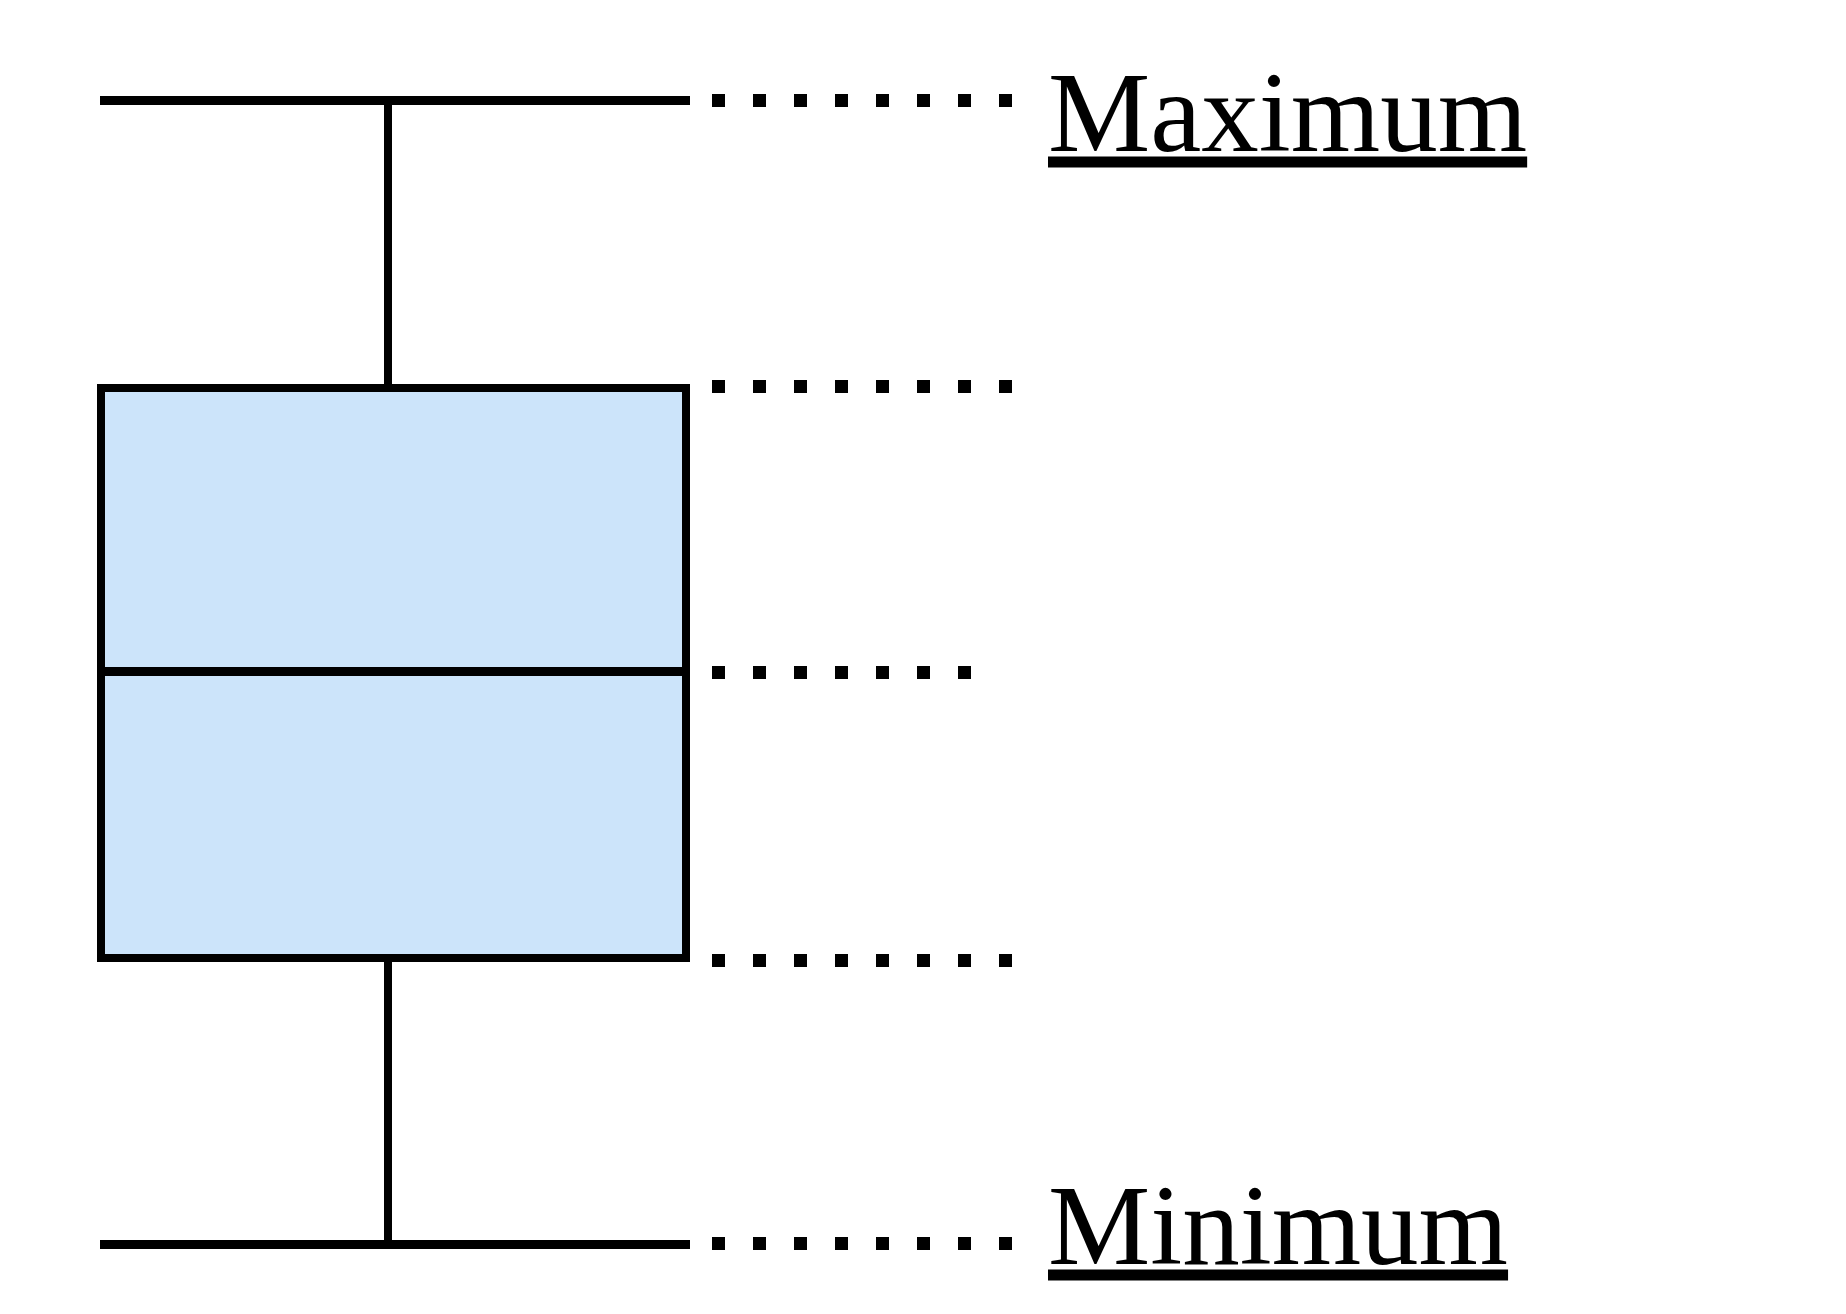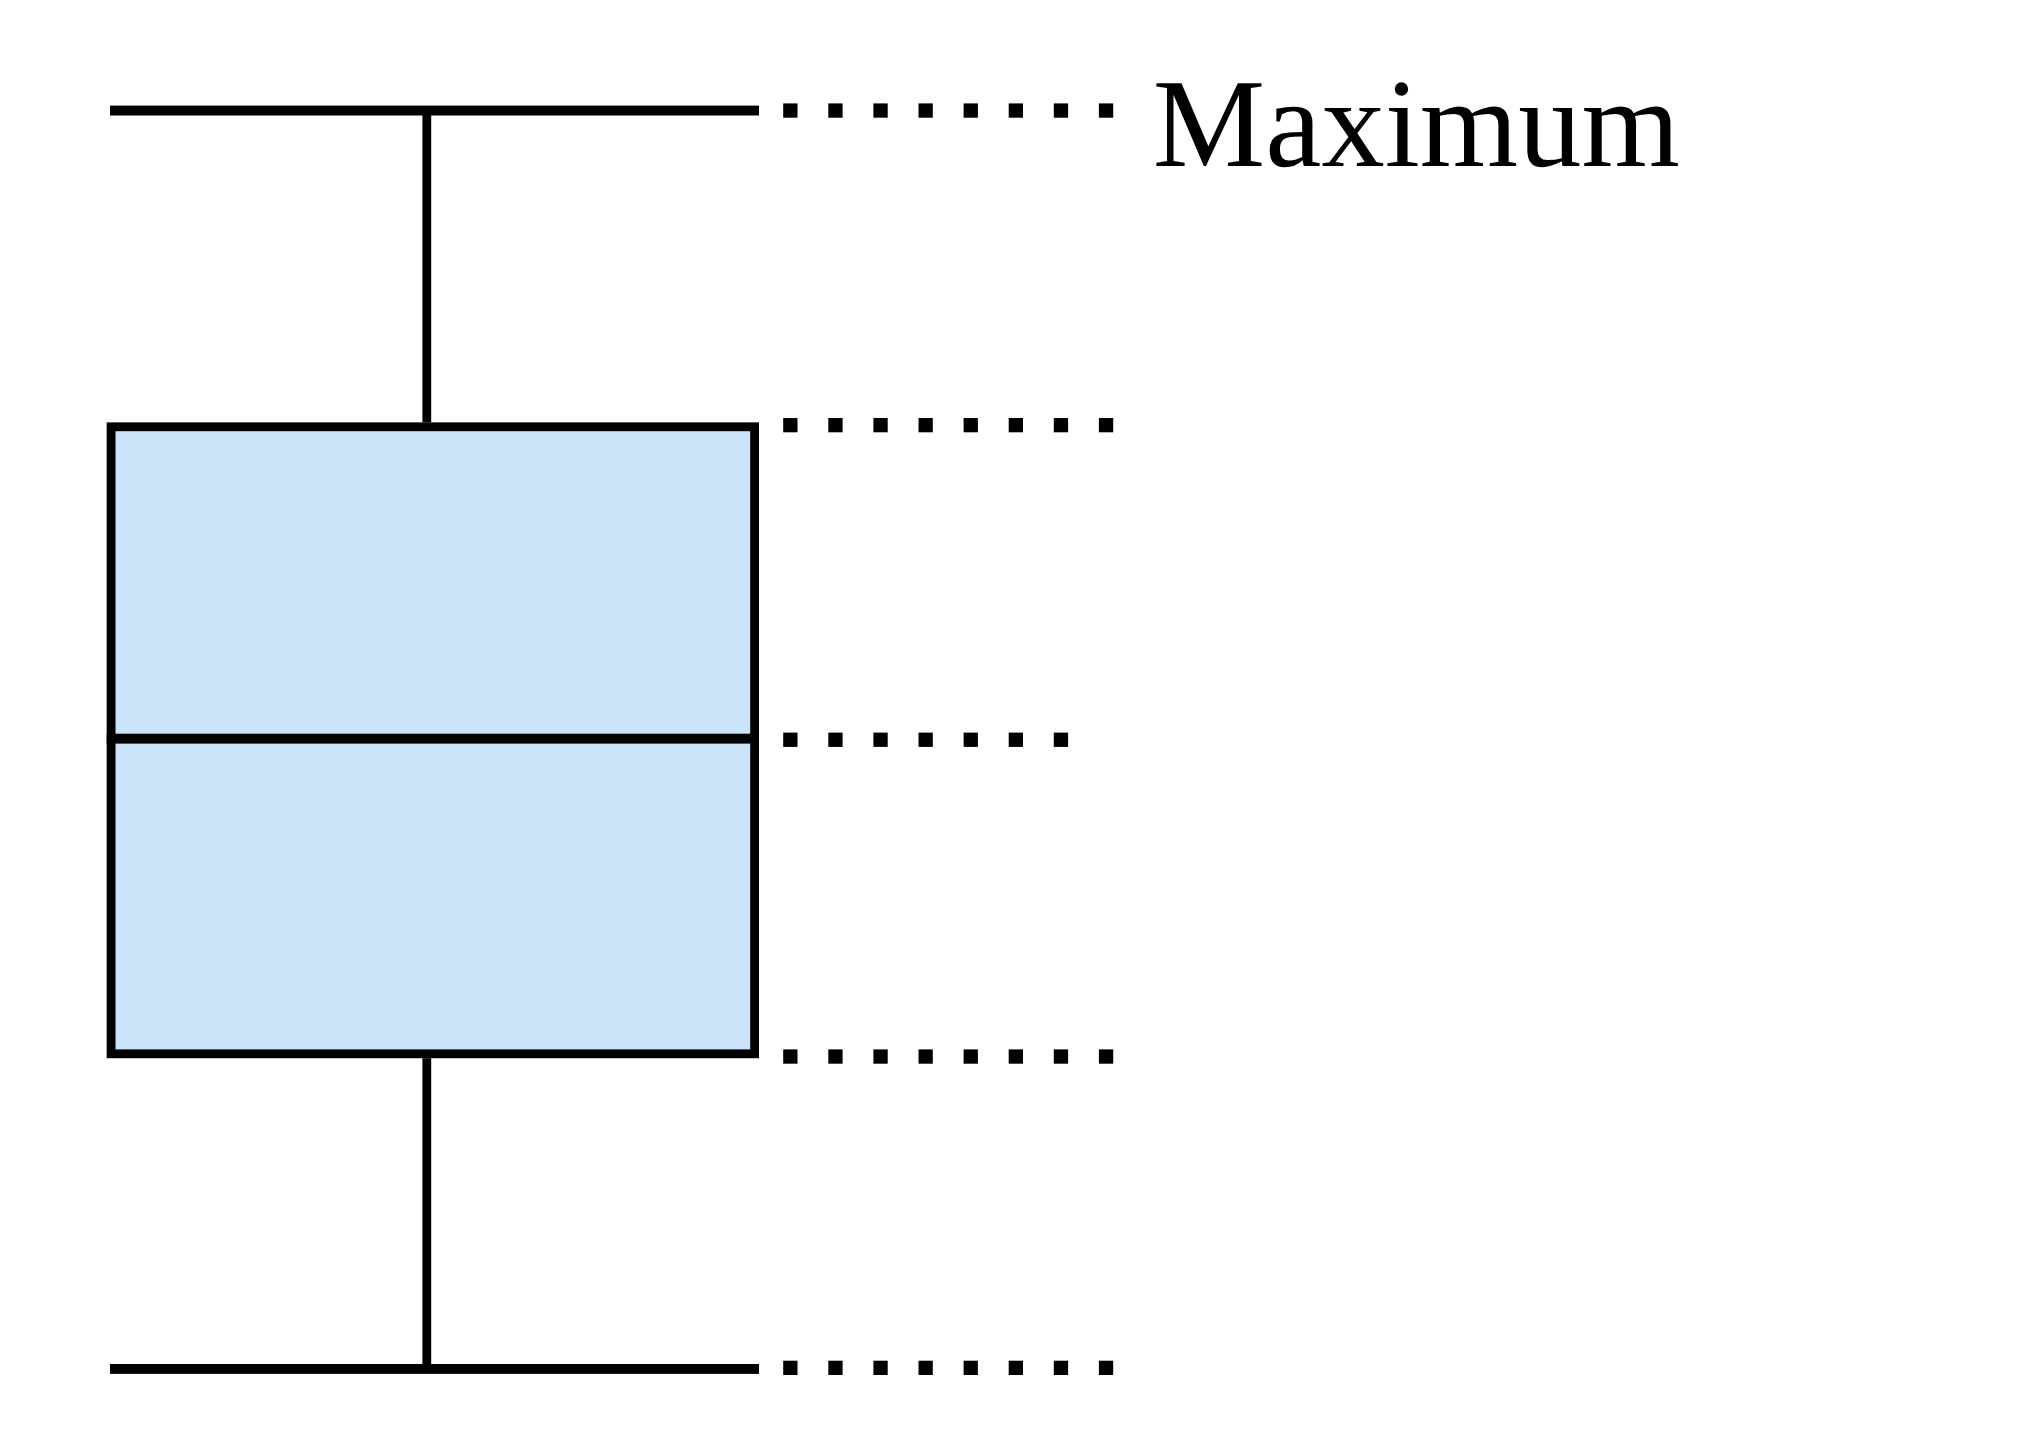"Maximum" .part-label { text-decoration: none -> underline }
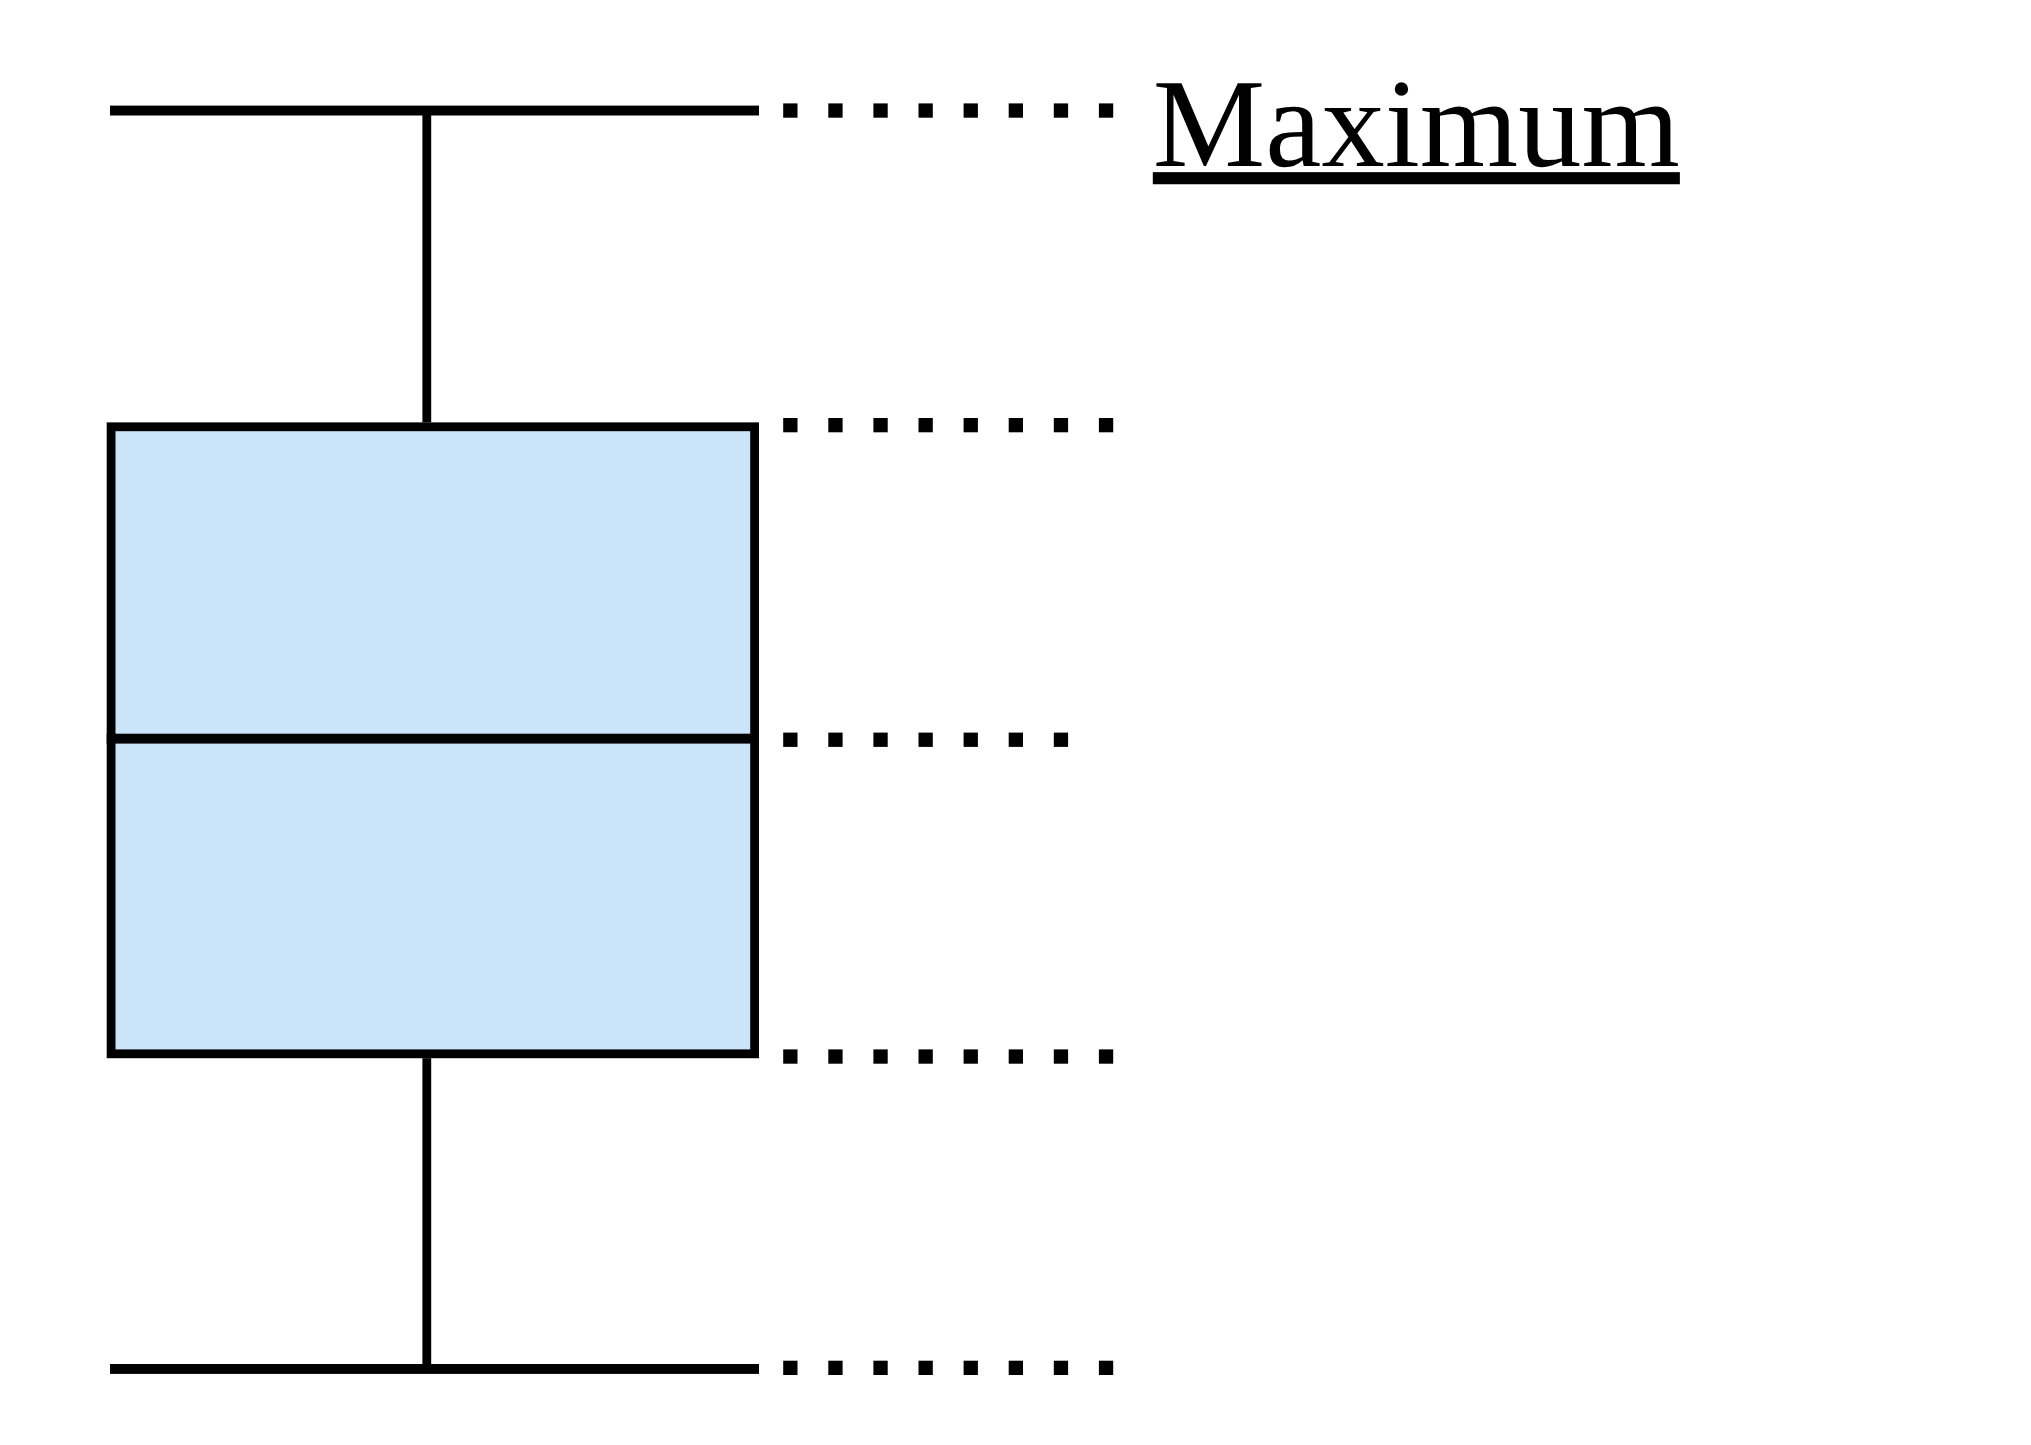"Minimum" div.part-label { html: none -> <div>Minimum</div> }
